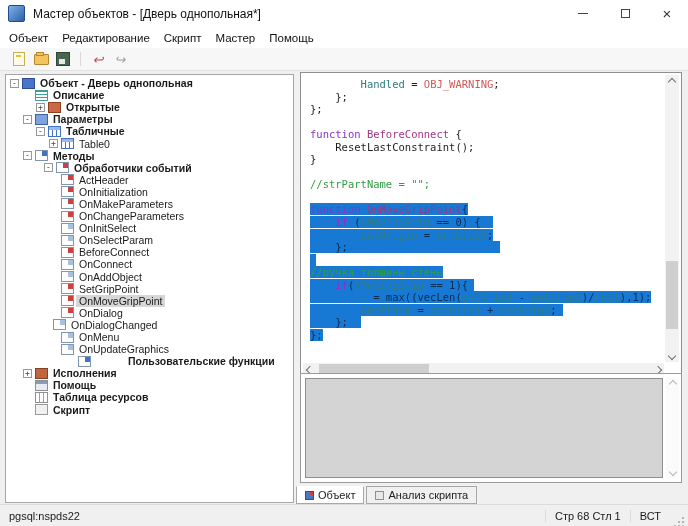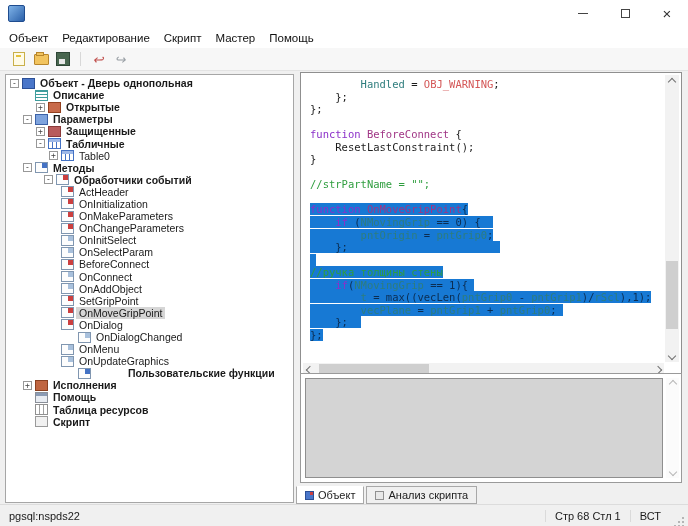"Мастер объектов - [Дверь однопольная*]" span.title-text { html: none -> <span>Мастер объектов - [Дверь однопольная*]</span> }
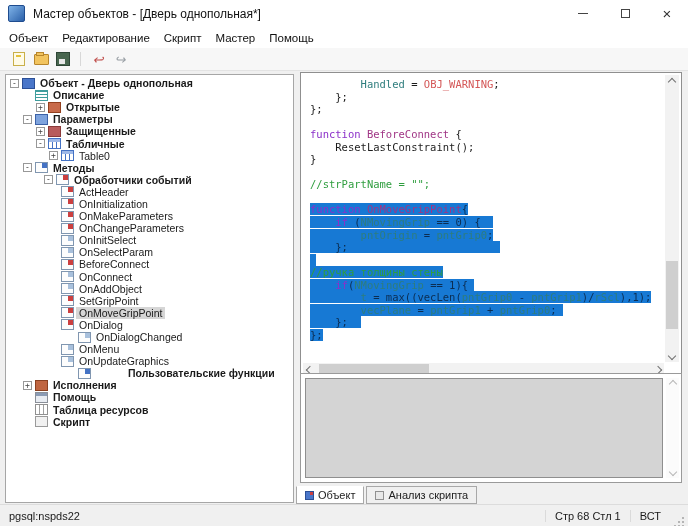"Защищенные" div.trow { html: <div> <span></span> <span></span> <span>Защищенные</span> </div> -> none }
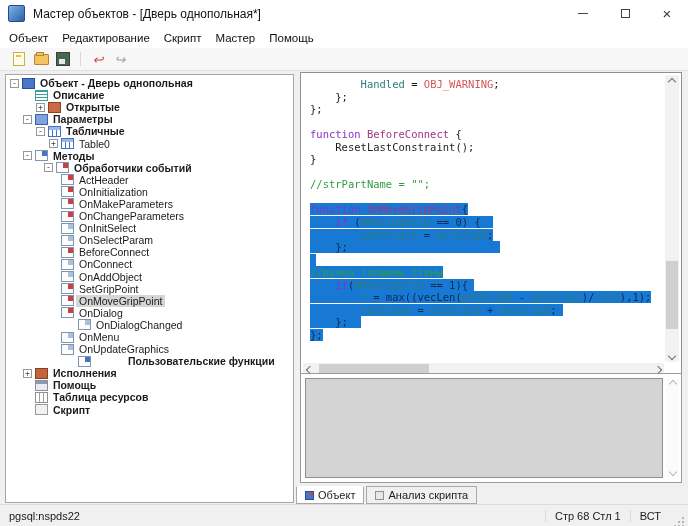"OnDialogChanged" div.trow { padding-left: 60px -> 35px }
